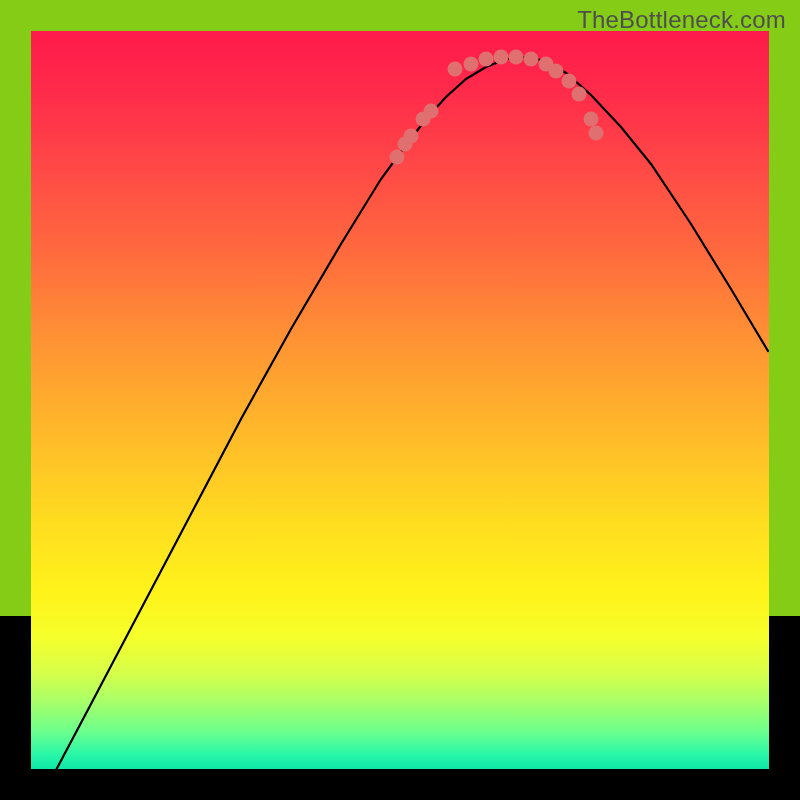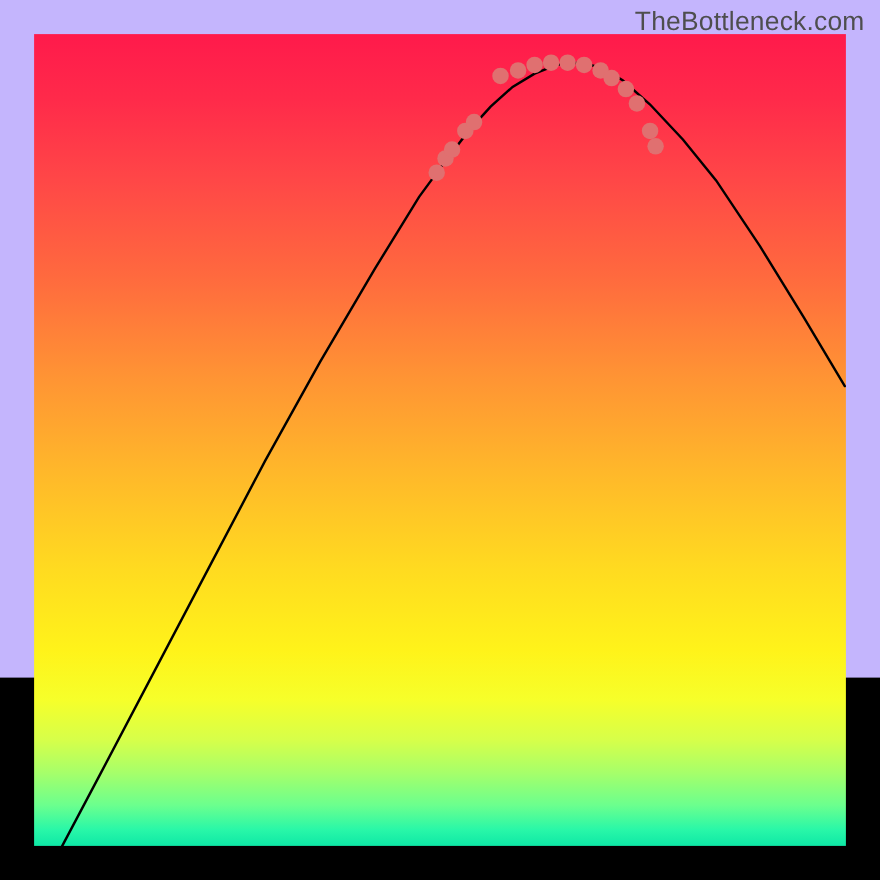"TheBottleneck.com" .frame { background: #c4b5fd -> #84cc16 }
